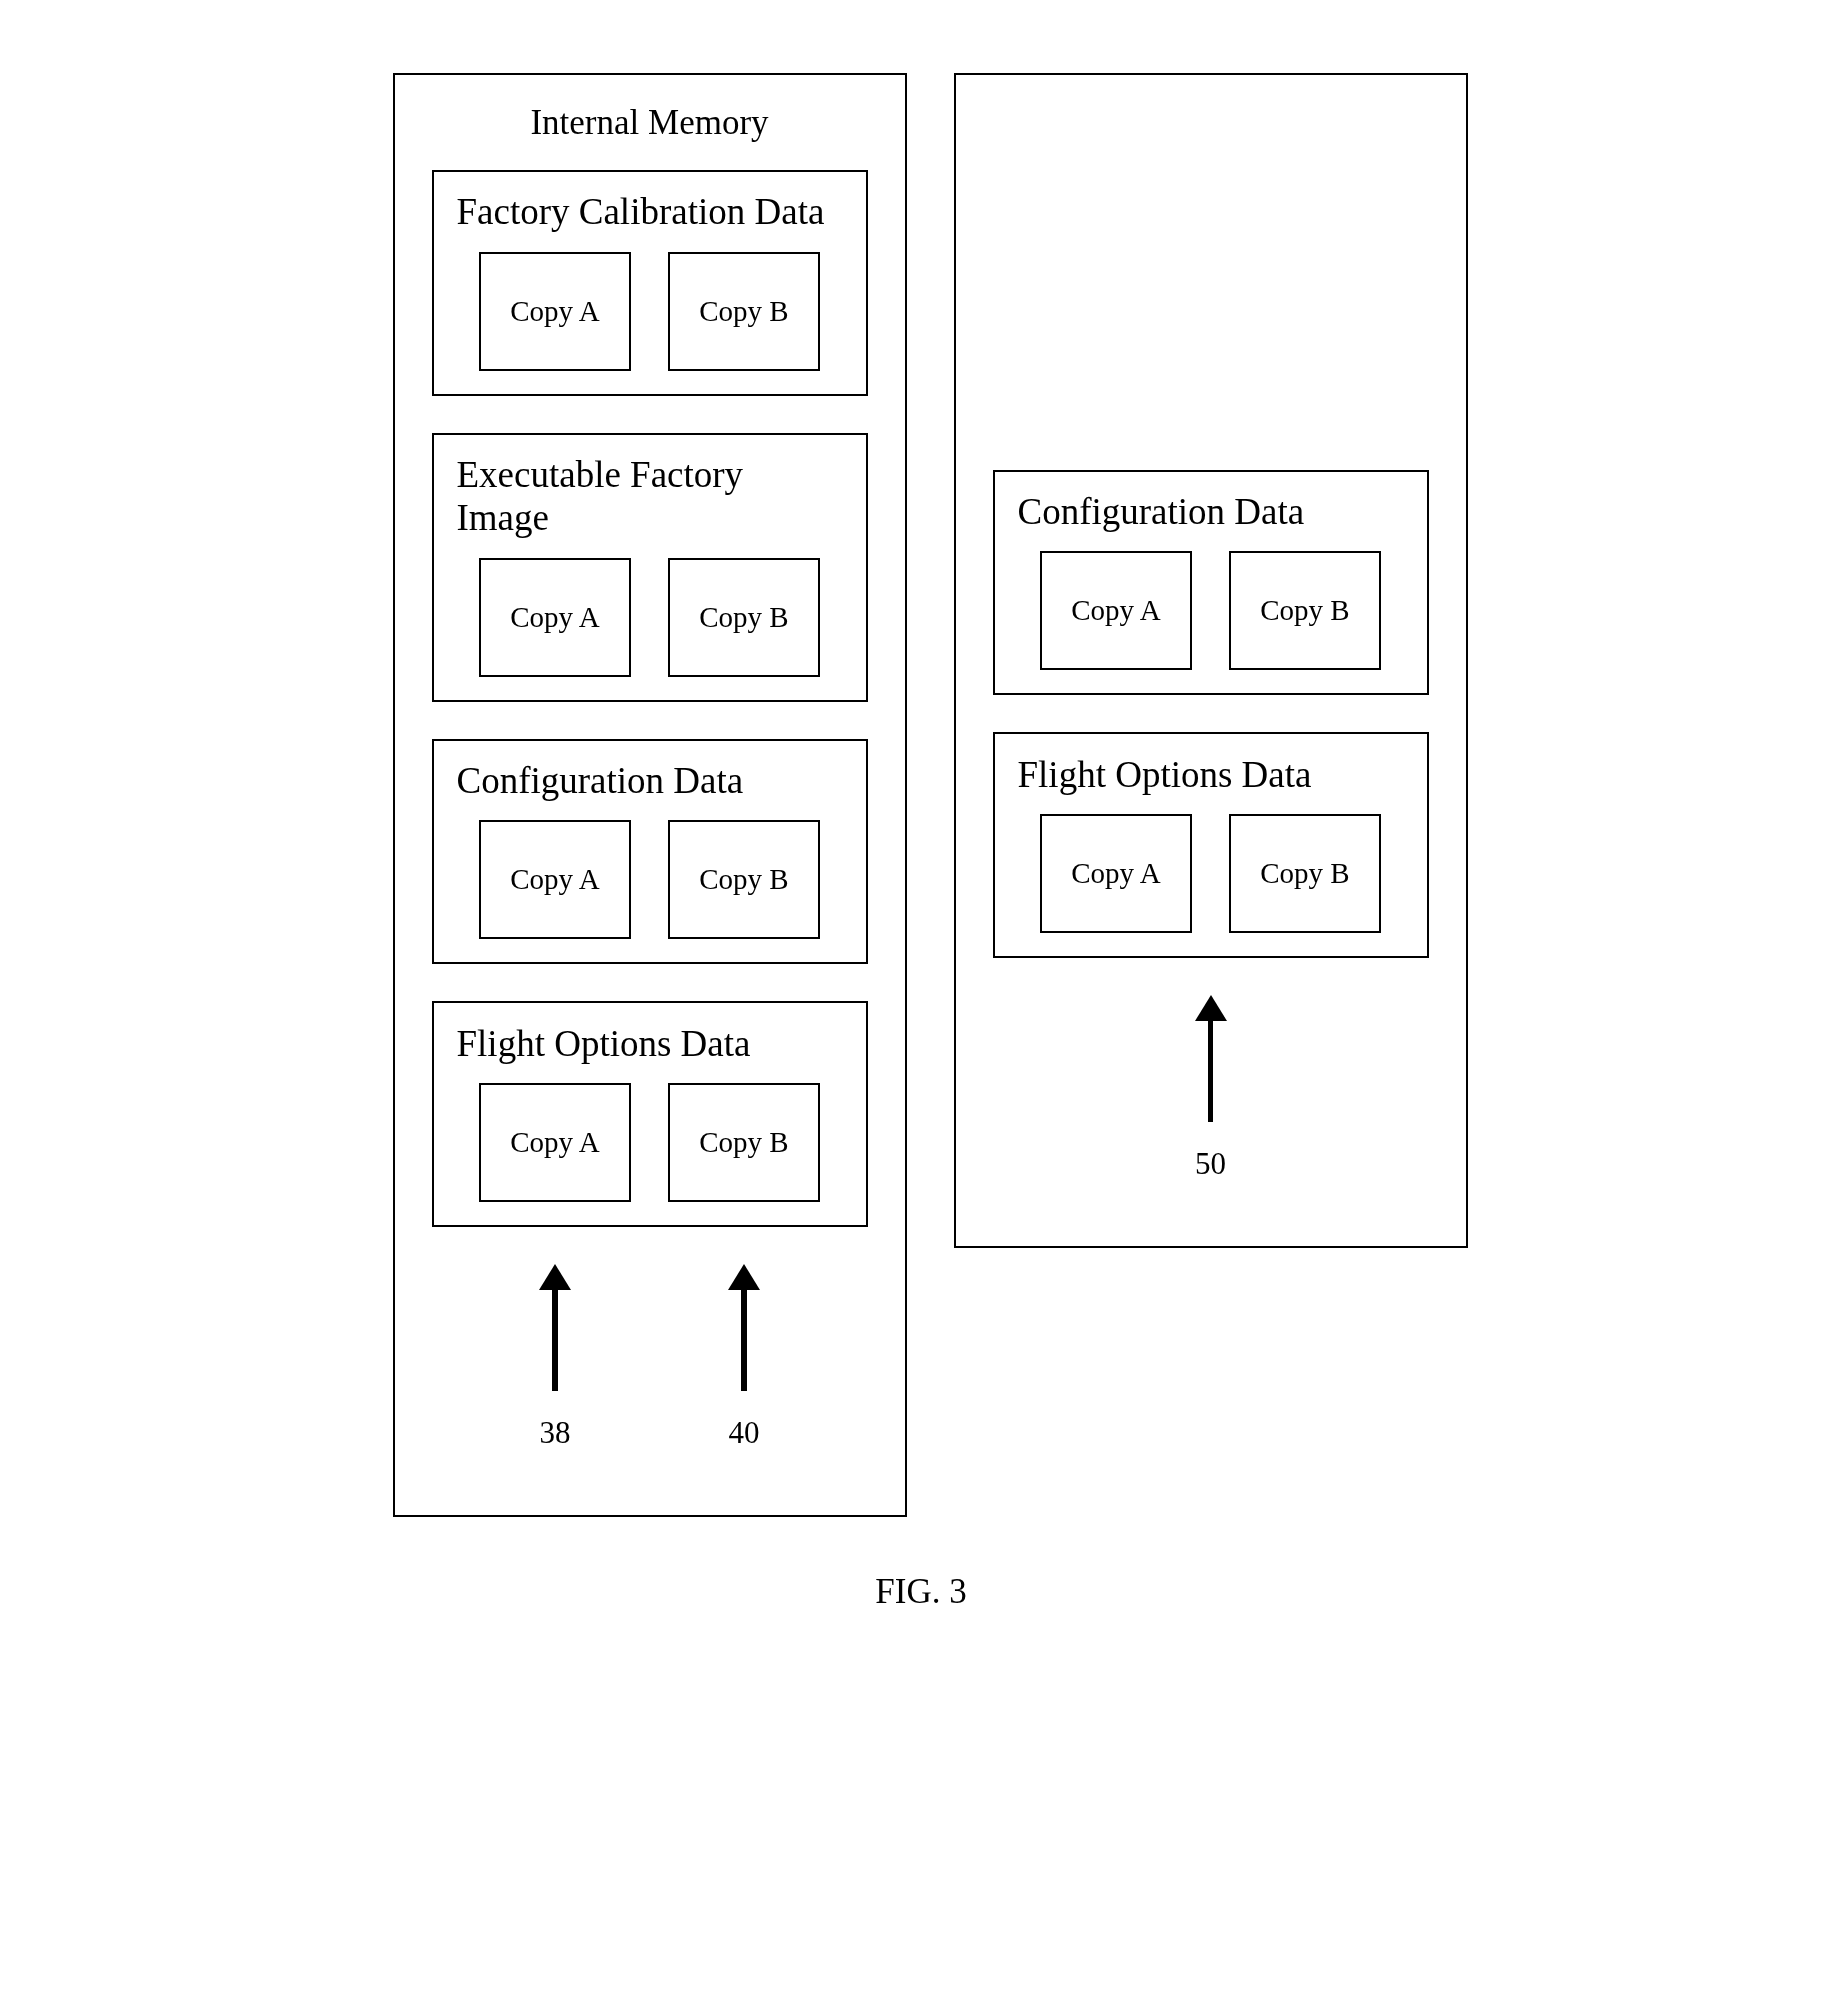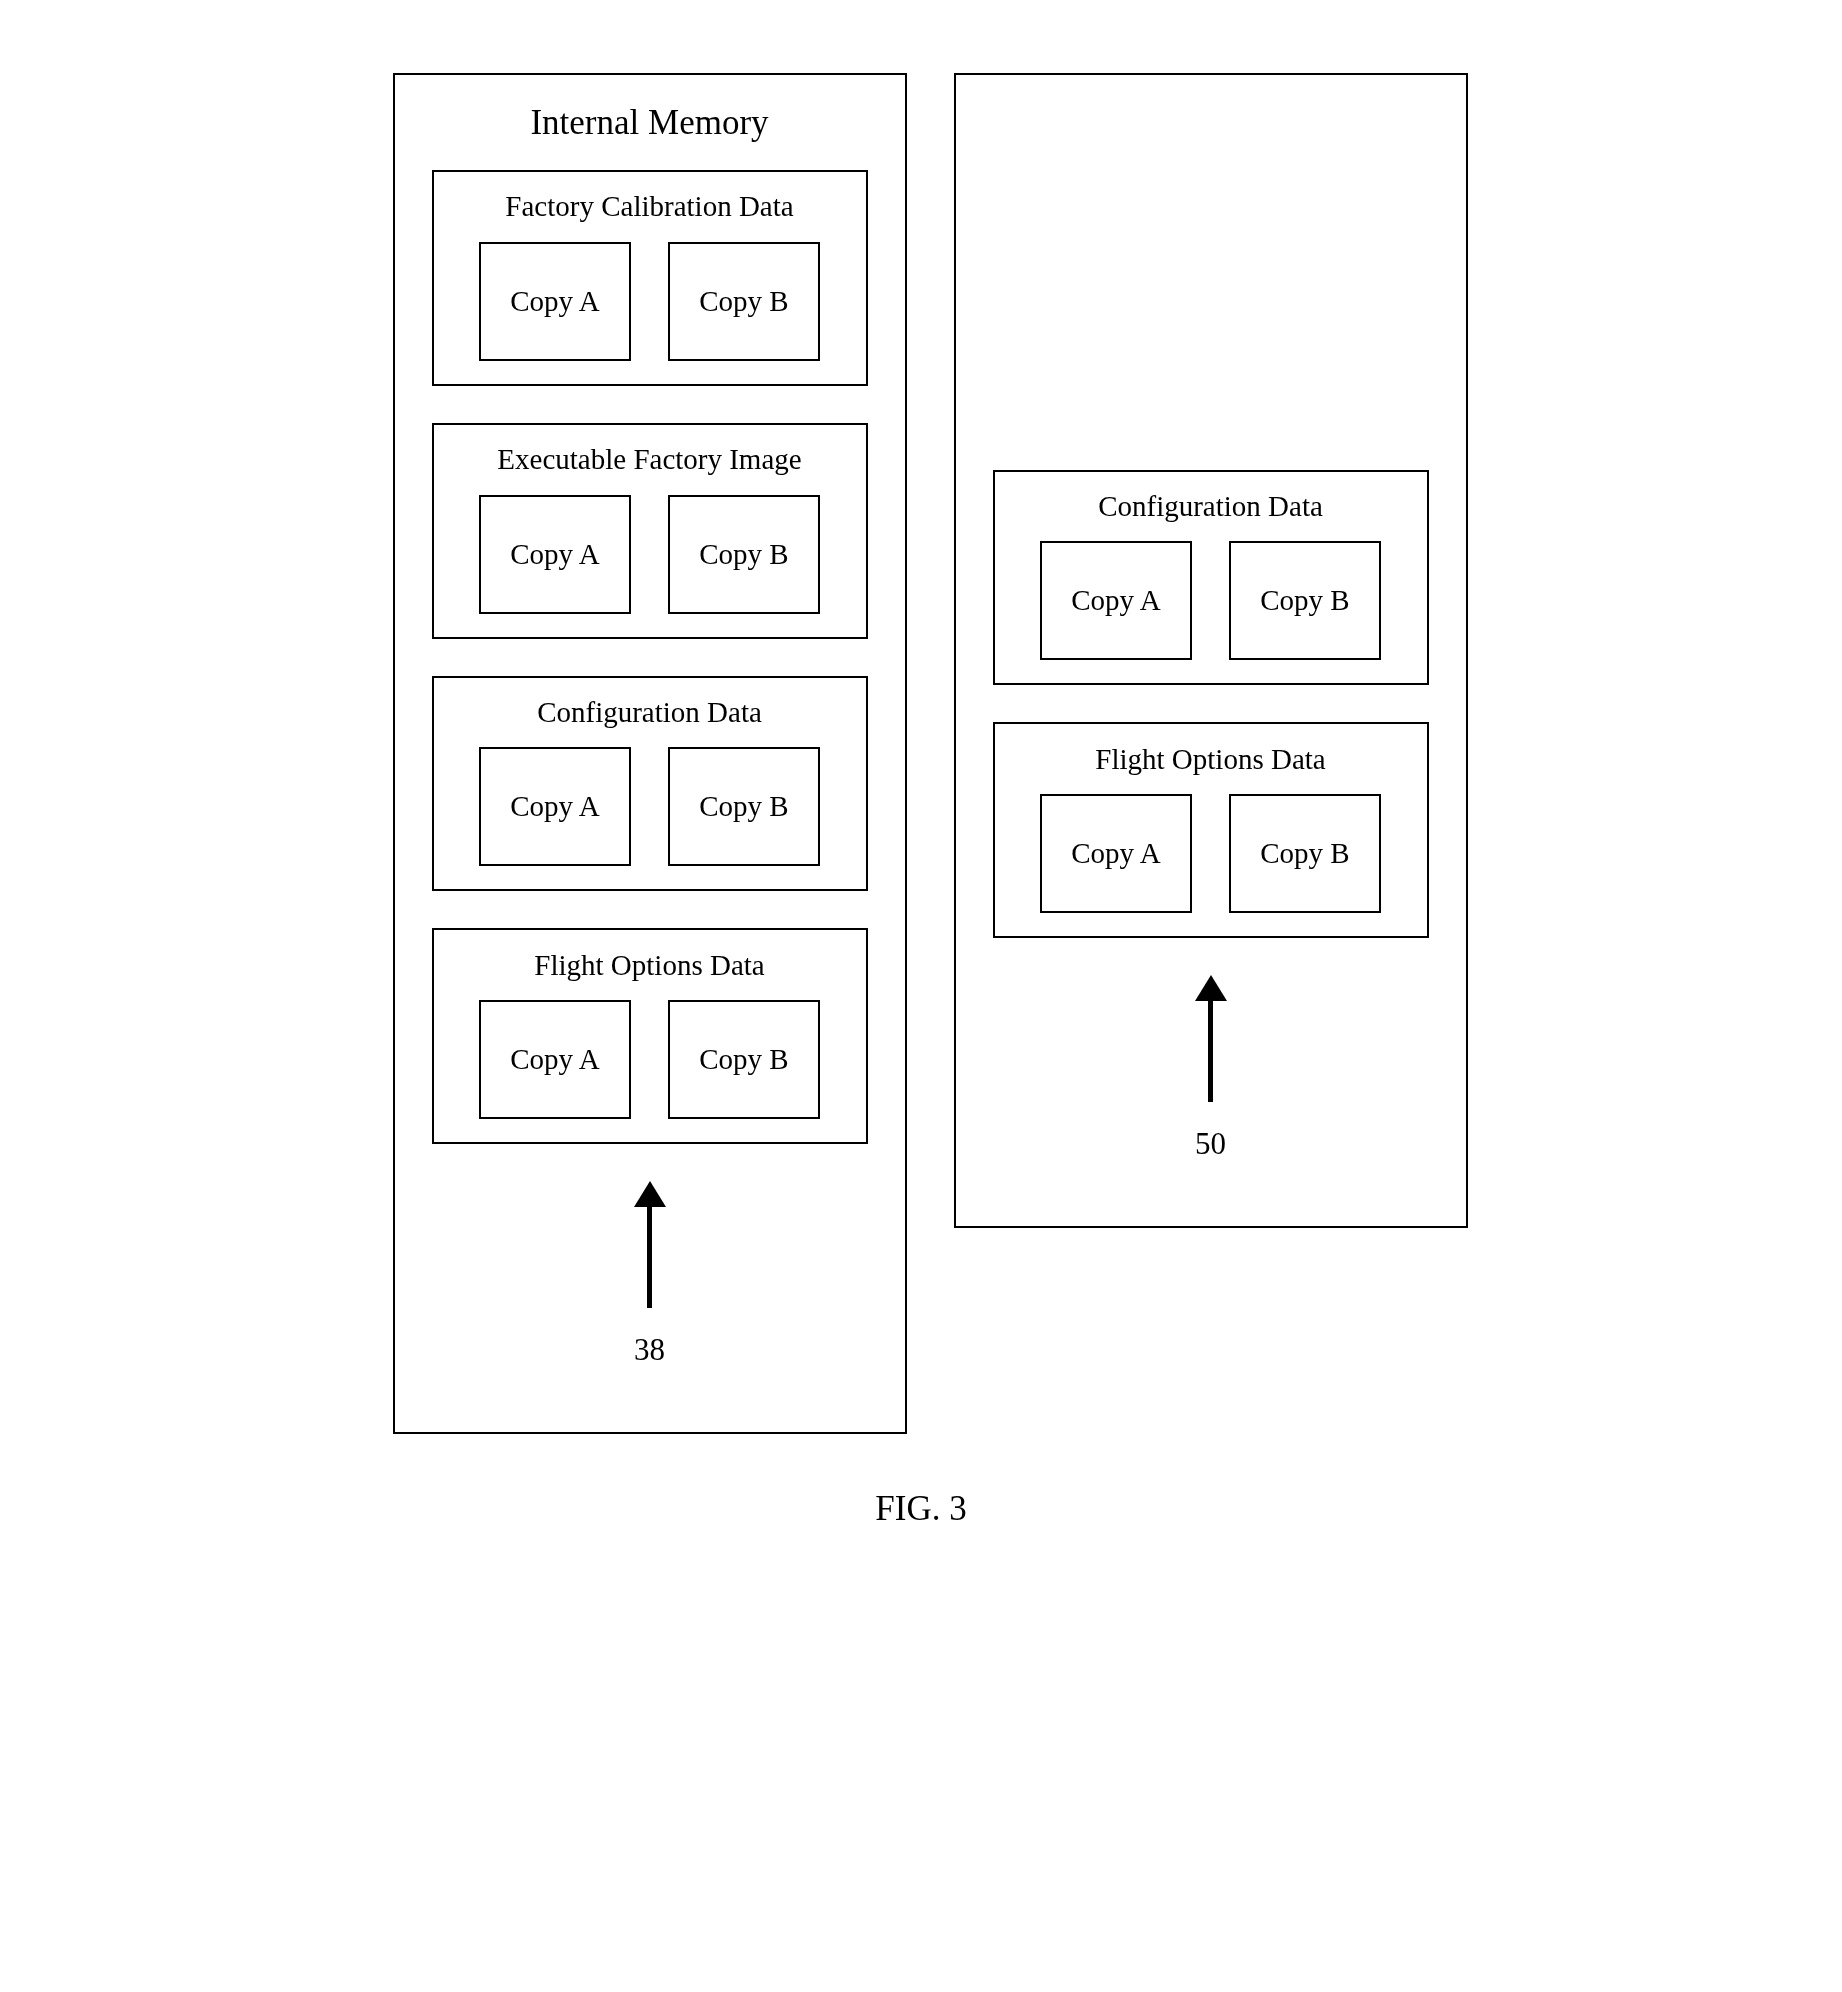"Factory Calibration Data" .section-title { font-size: 29px -> 37px; text-align: center -> left }
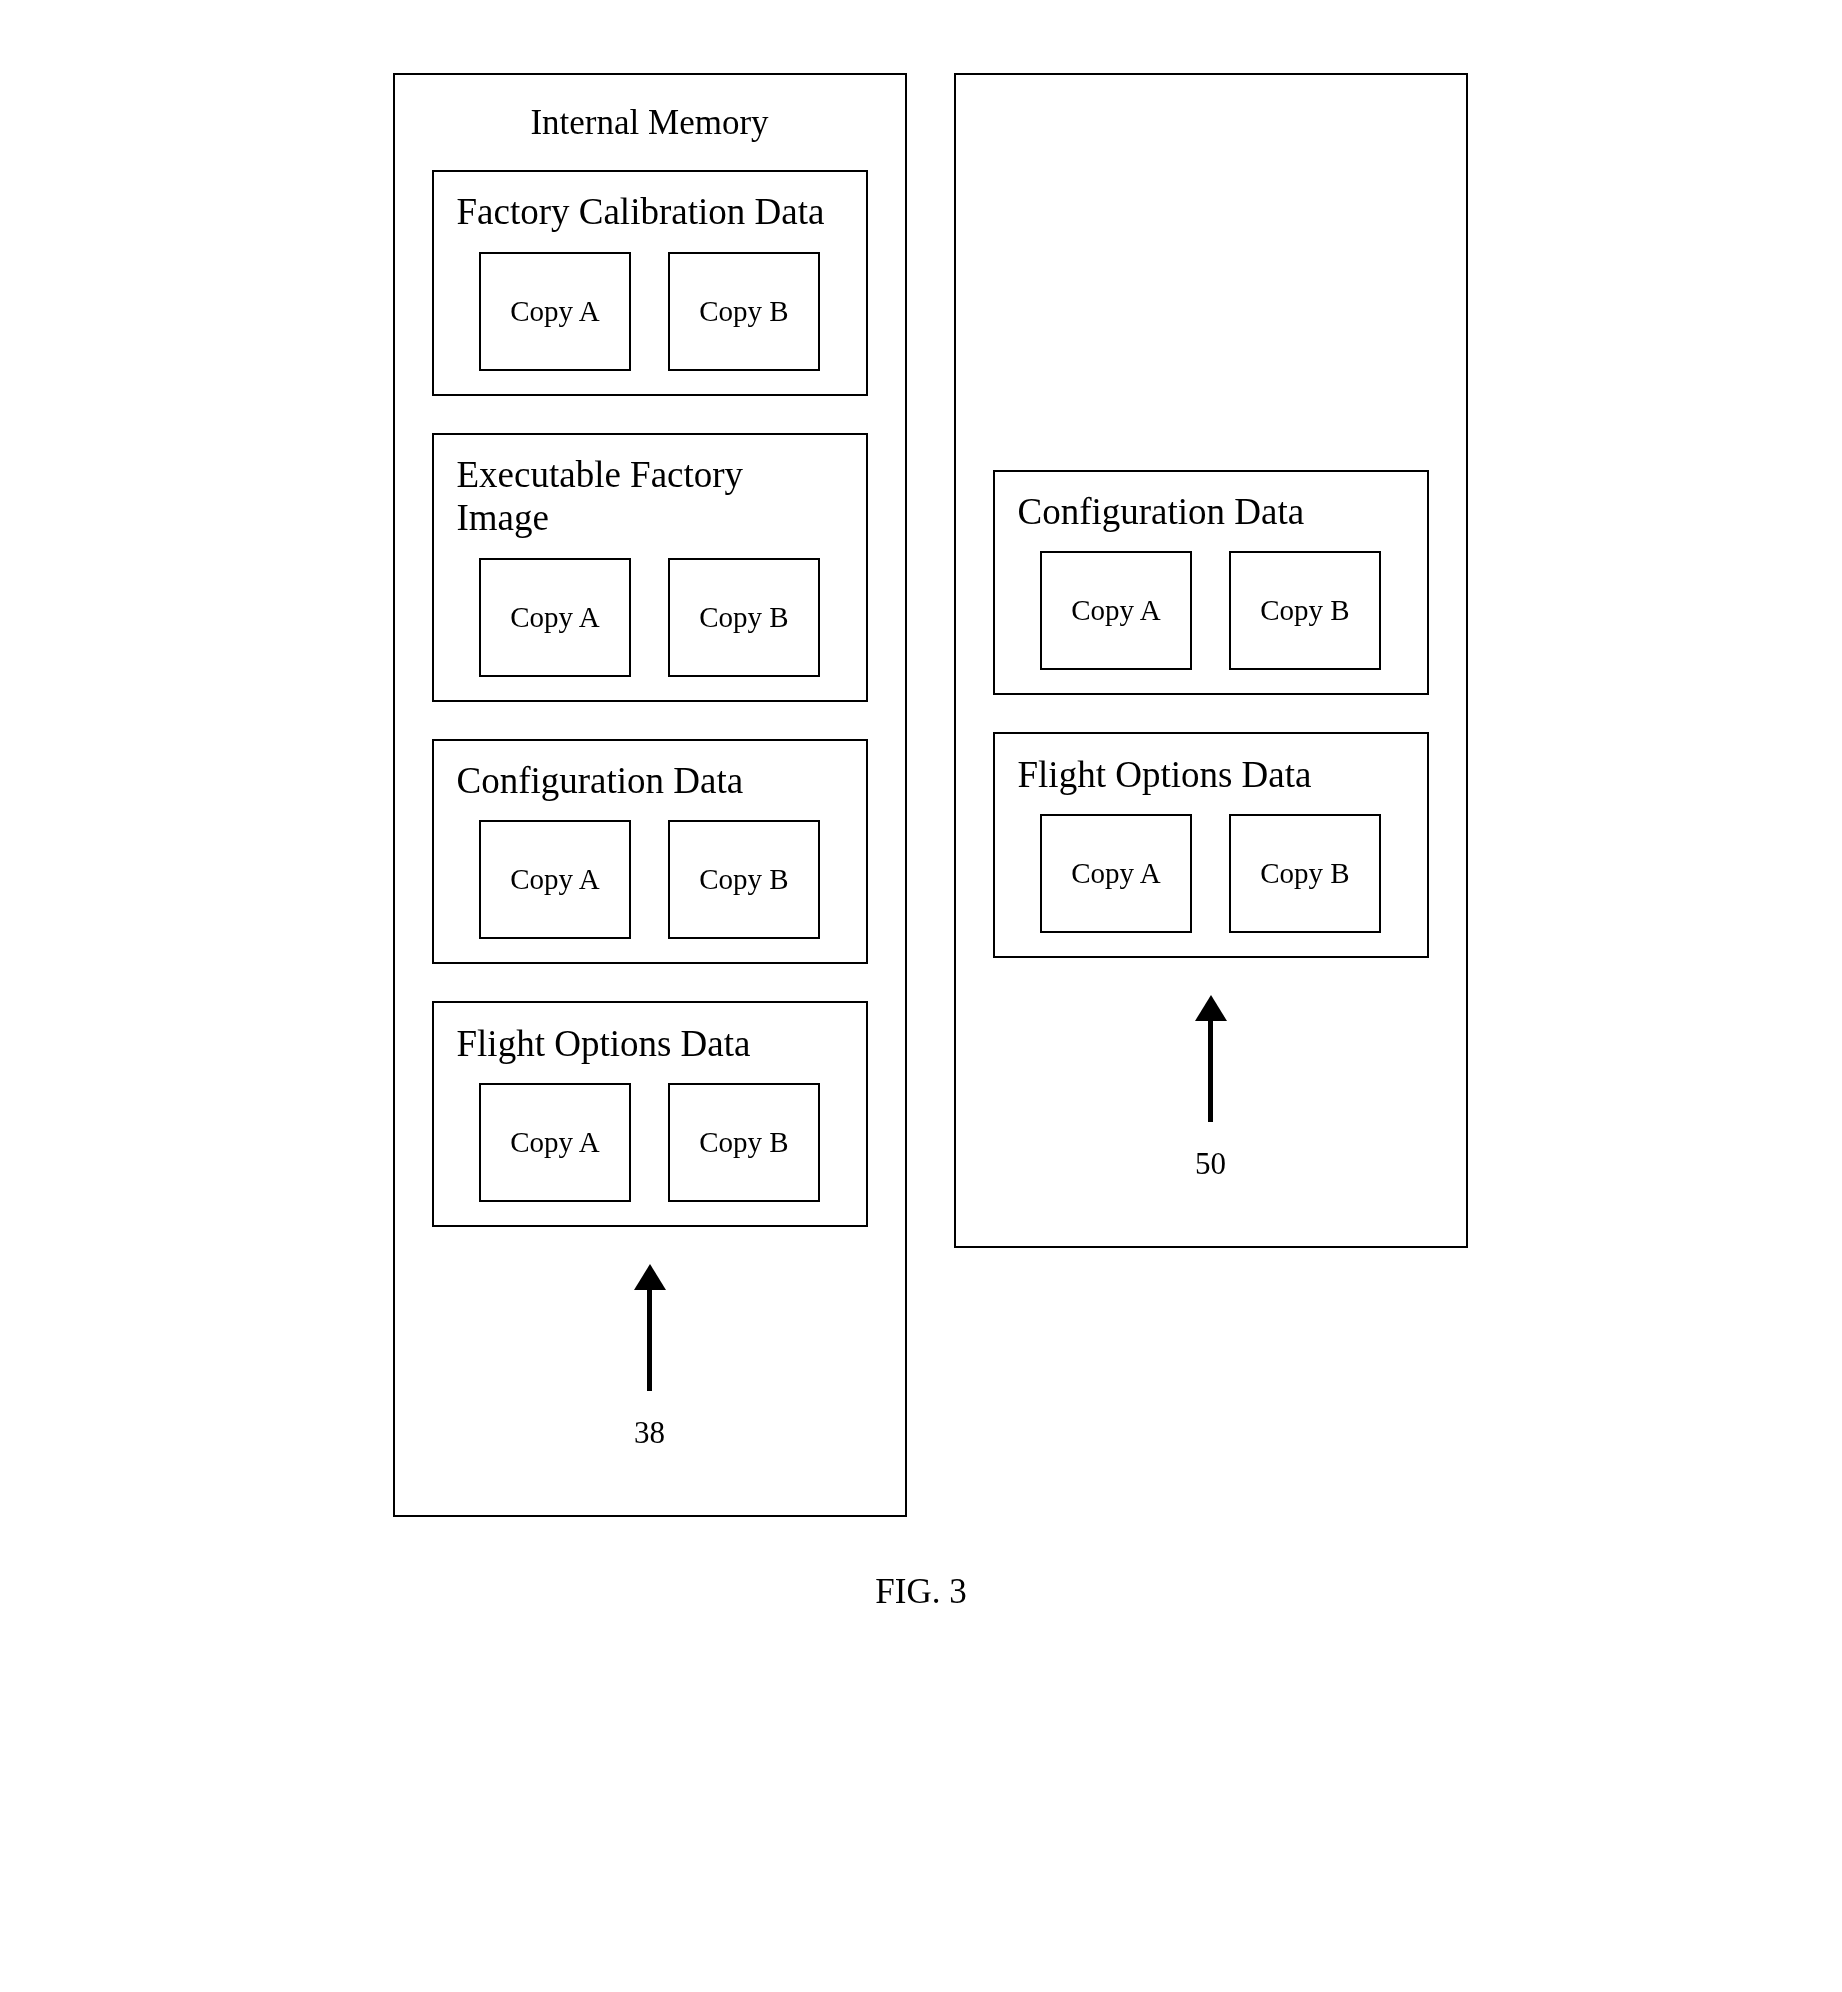"40" div.arrow-container { html: none -> <div> <div></div> <div></div> <div>40</div> </div> }
